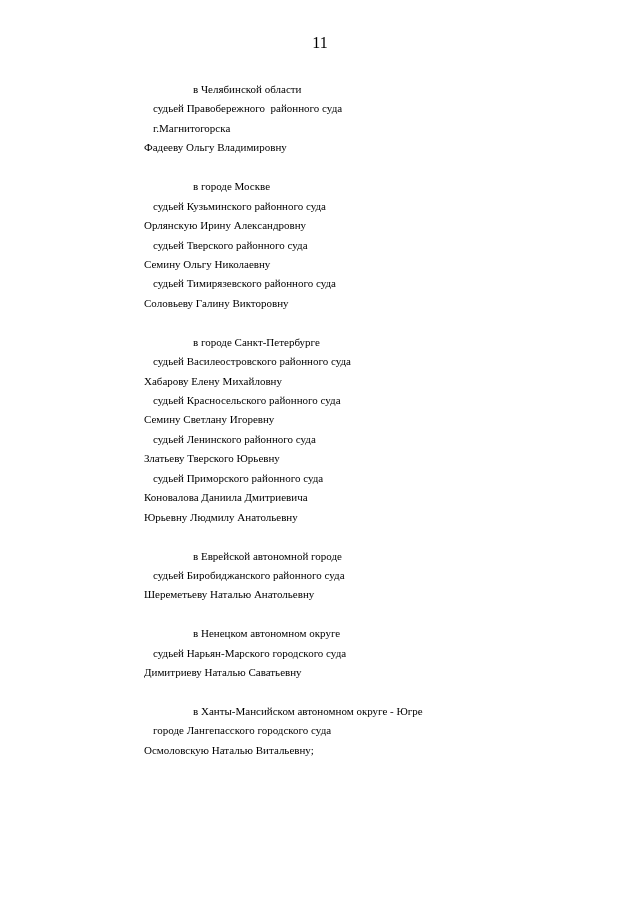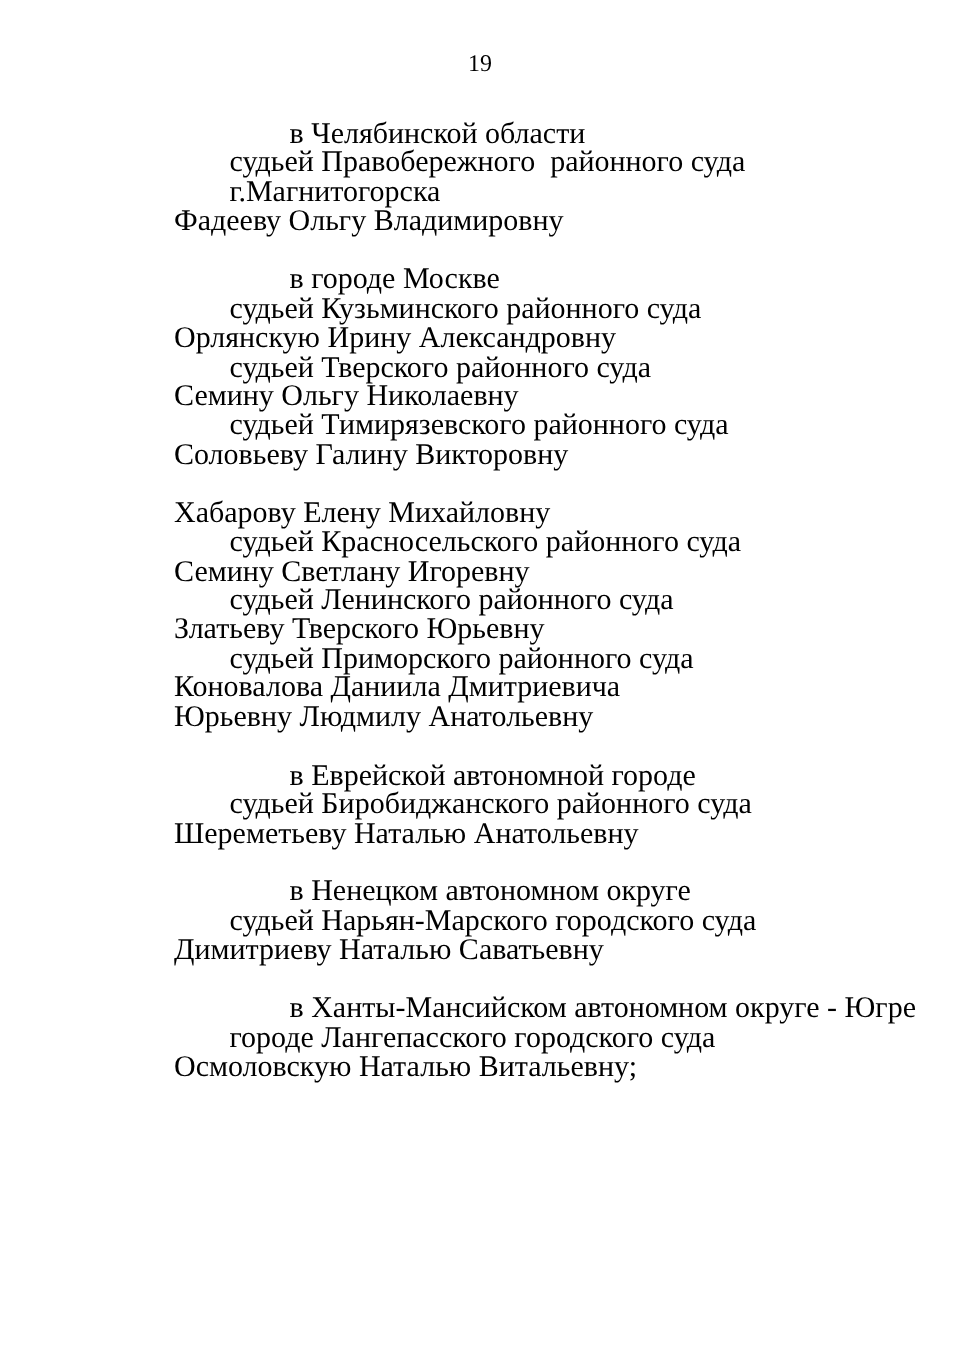"19" div.page-number { text: 19 -> 11 }
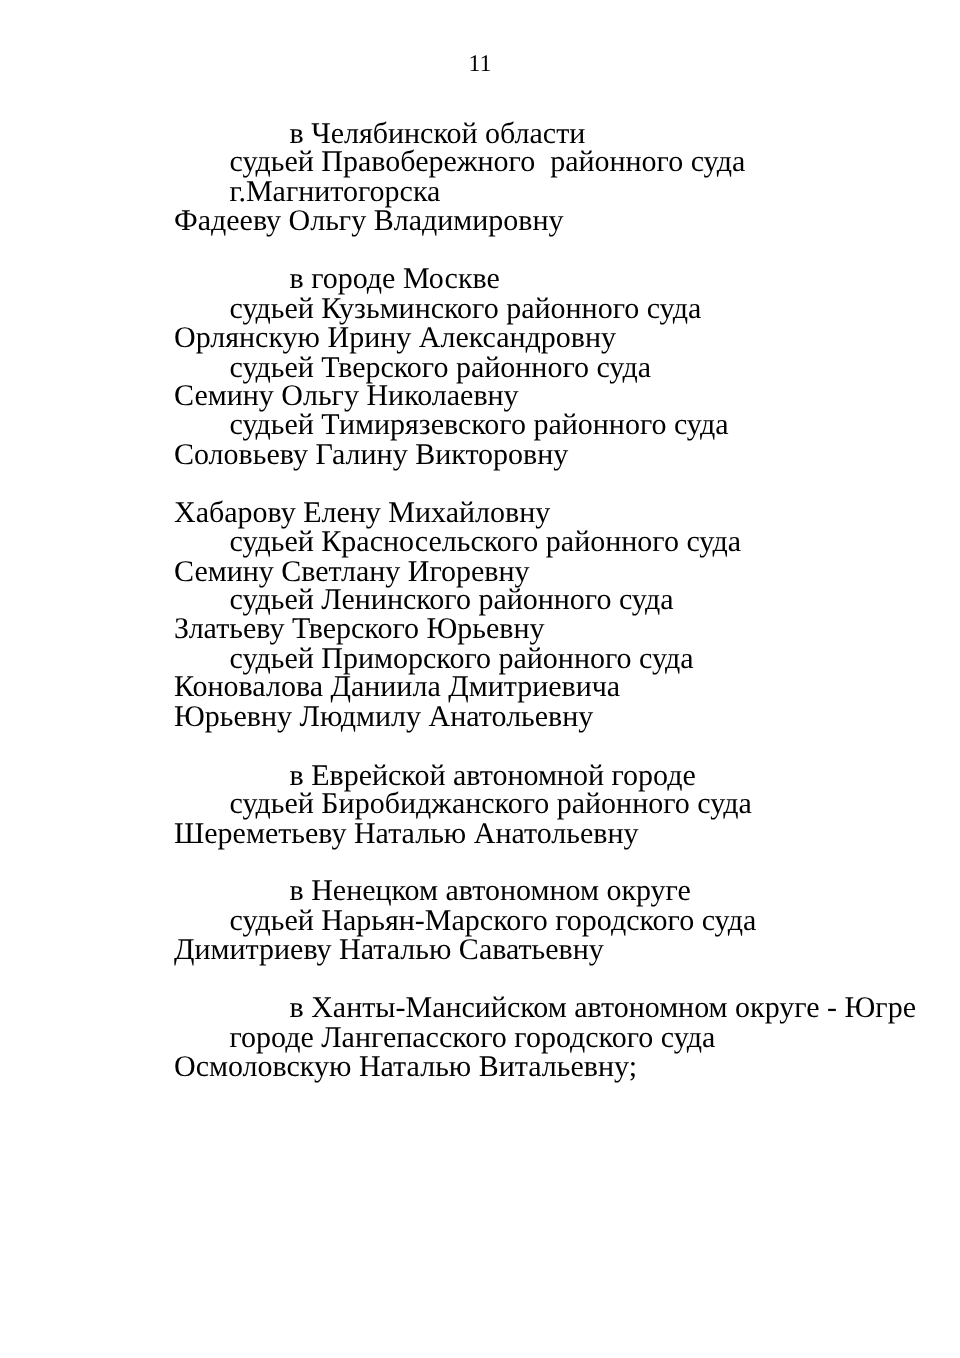"в Челябинской области" .body-text { font-size: 20px -> 11px }
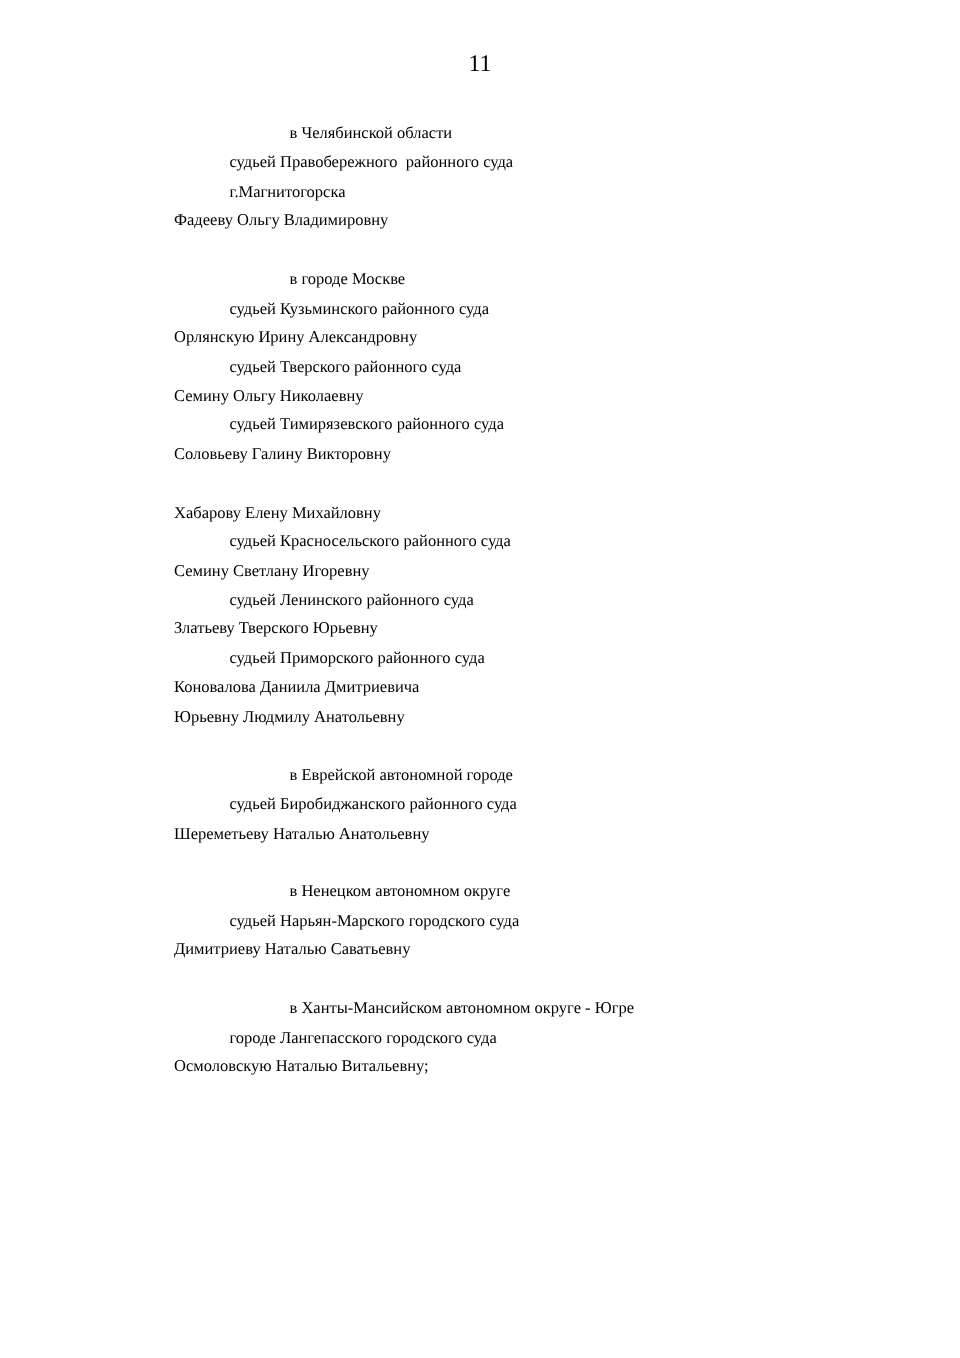"Фадееву Ольгу Владимировну" .name { margin-left: none -> 28px }
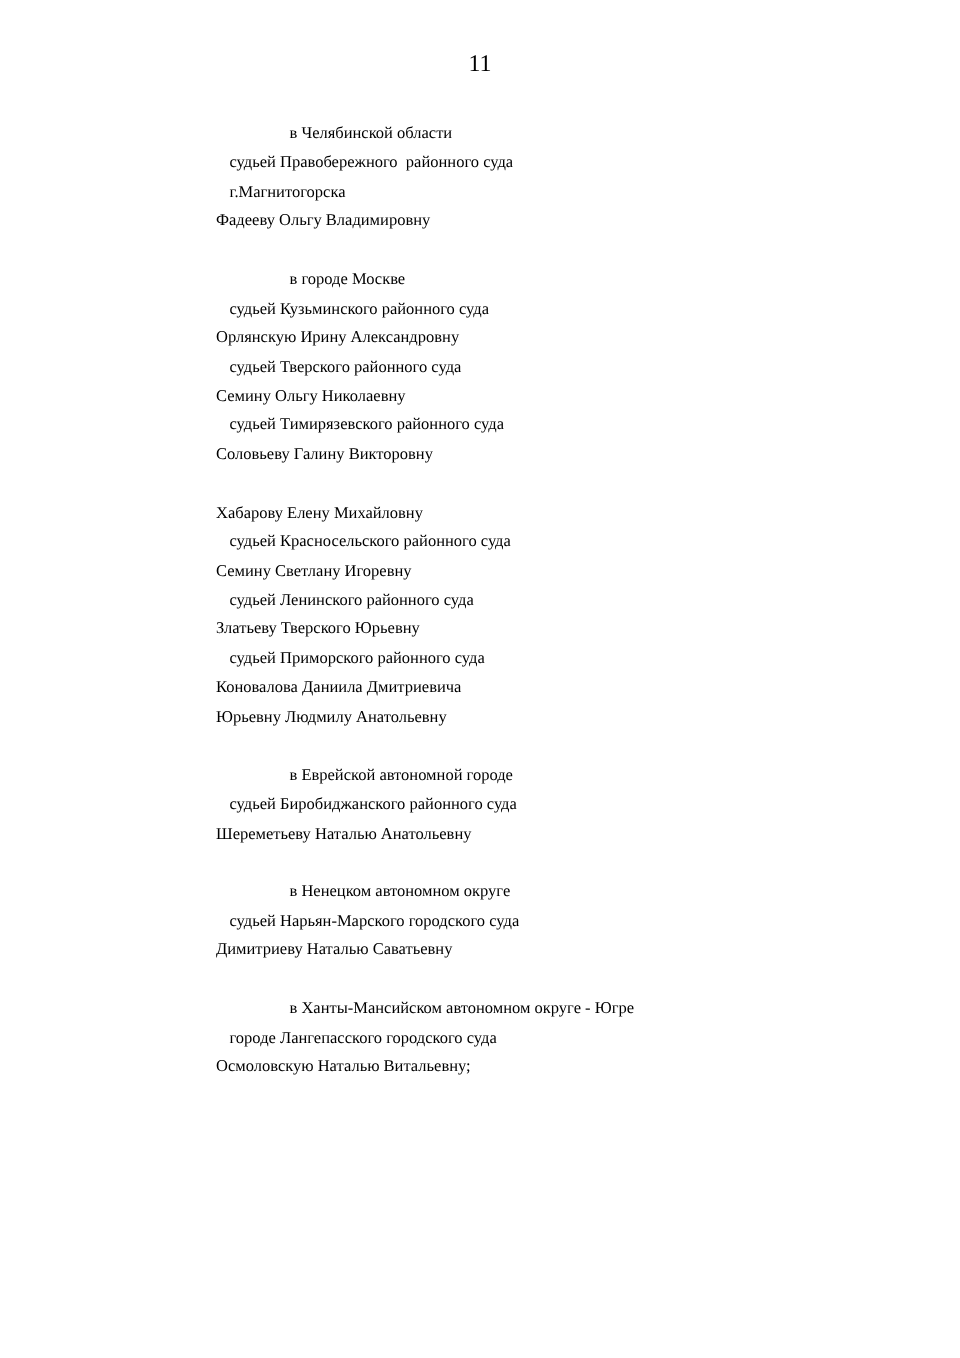"в городе Санкт-Петербурге" div.line { html: none -> <div>в городе Санкт-Петербурге</div> }
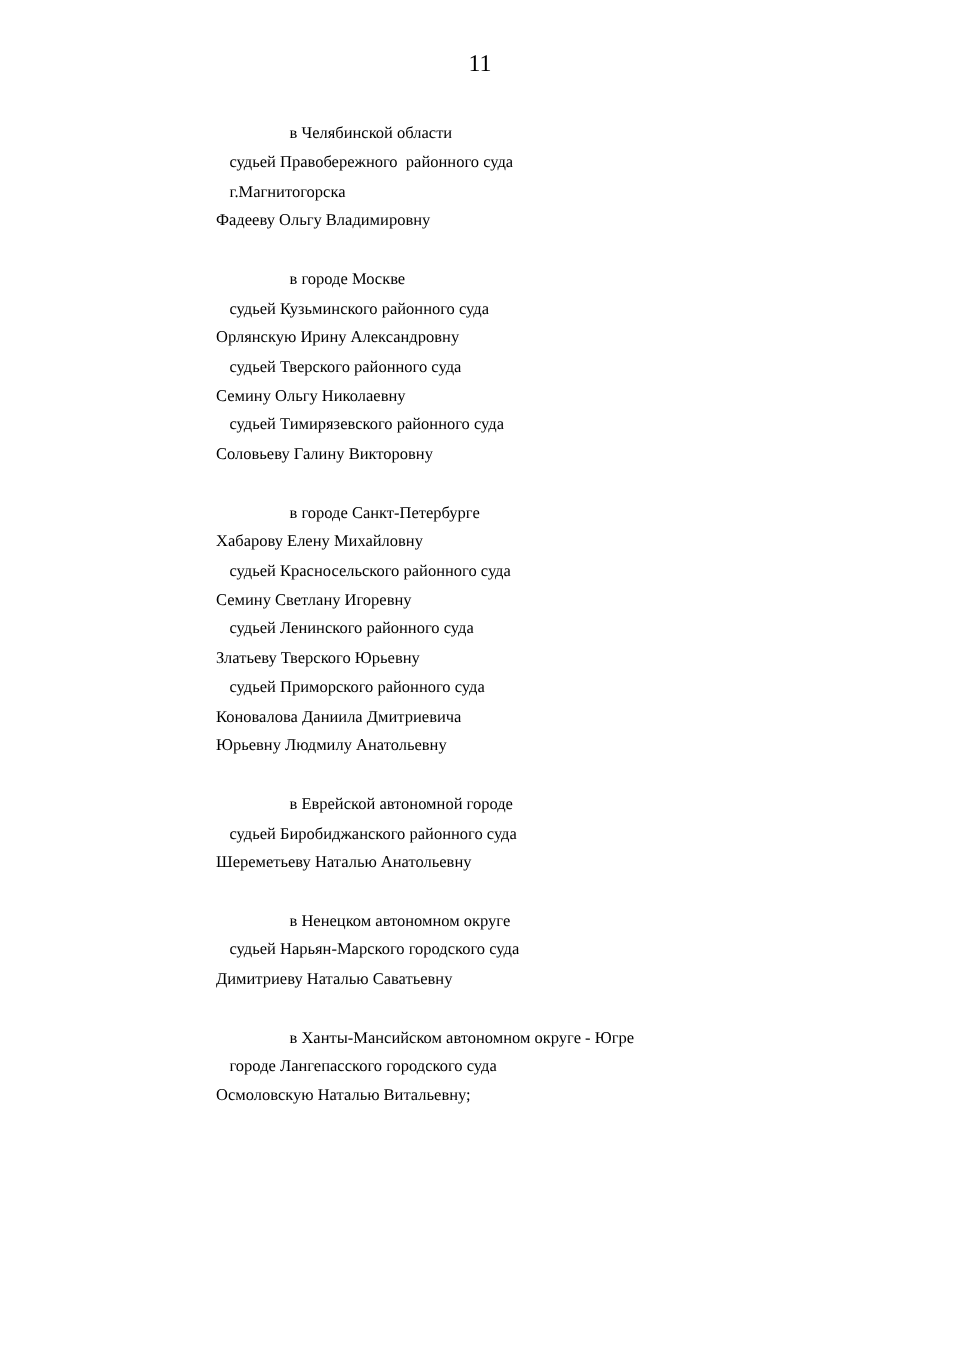"судьей Василеостровского районного суда" div.line { html: none -> <div>судьей Василеостровского районного суда</div> }
